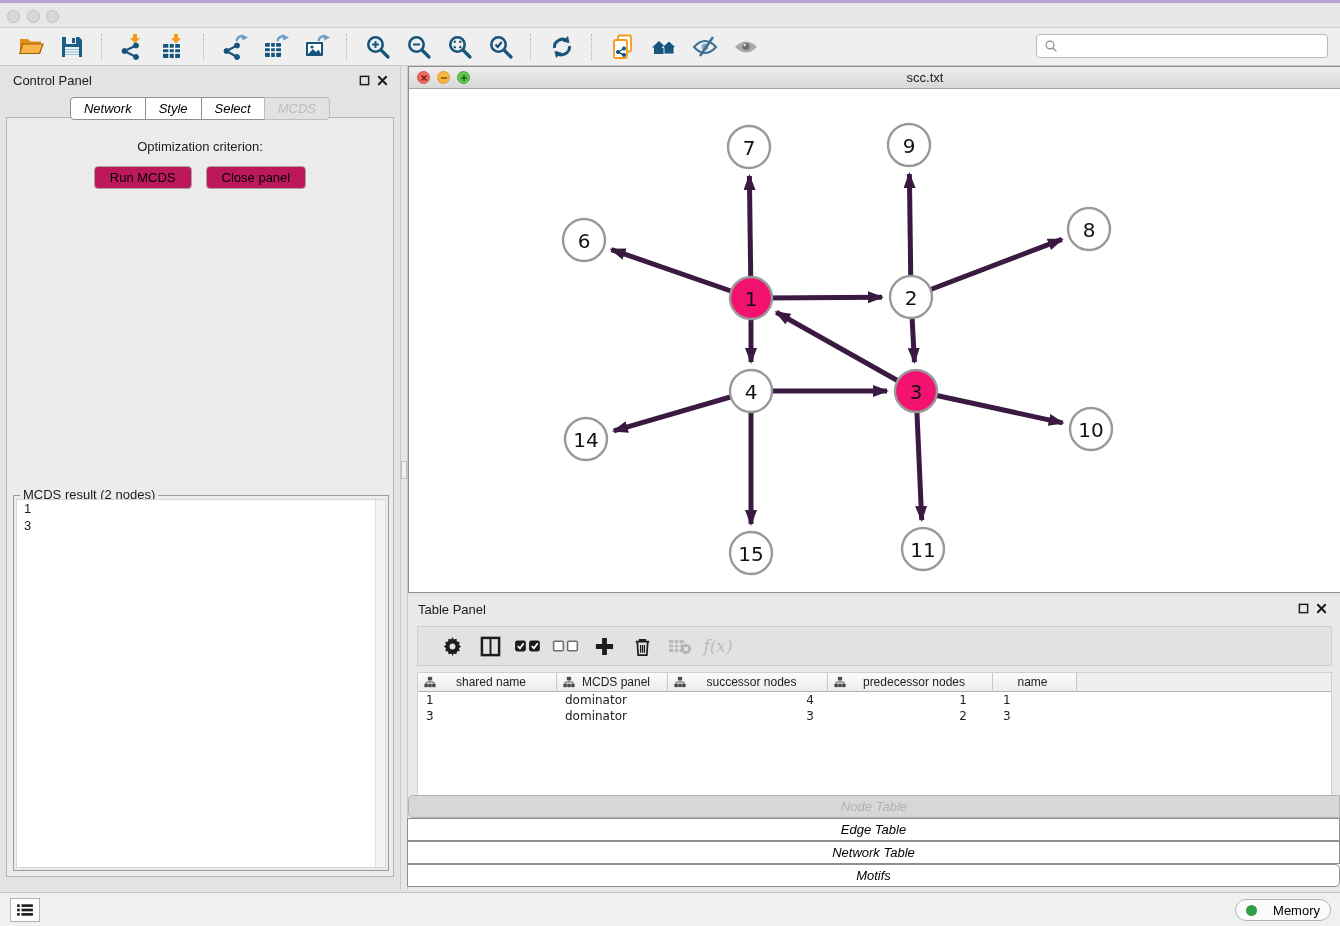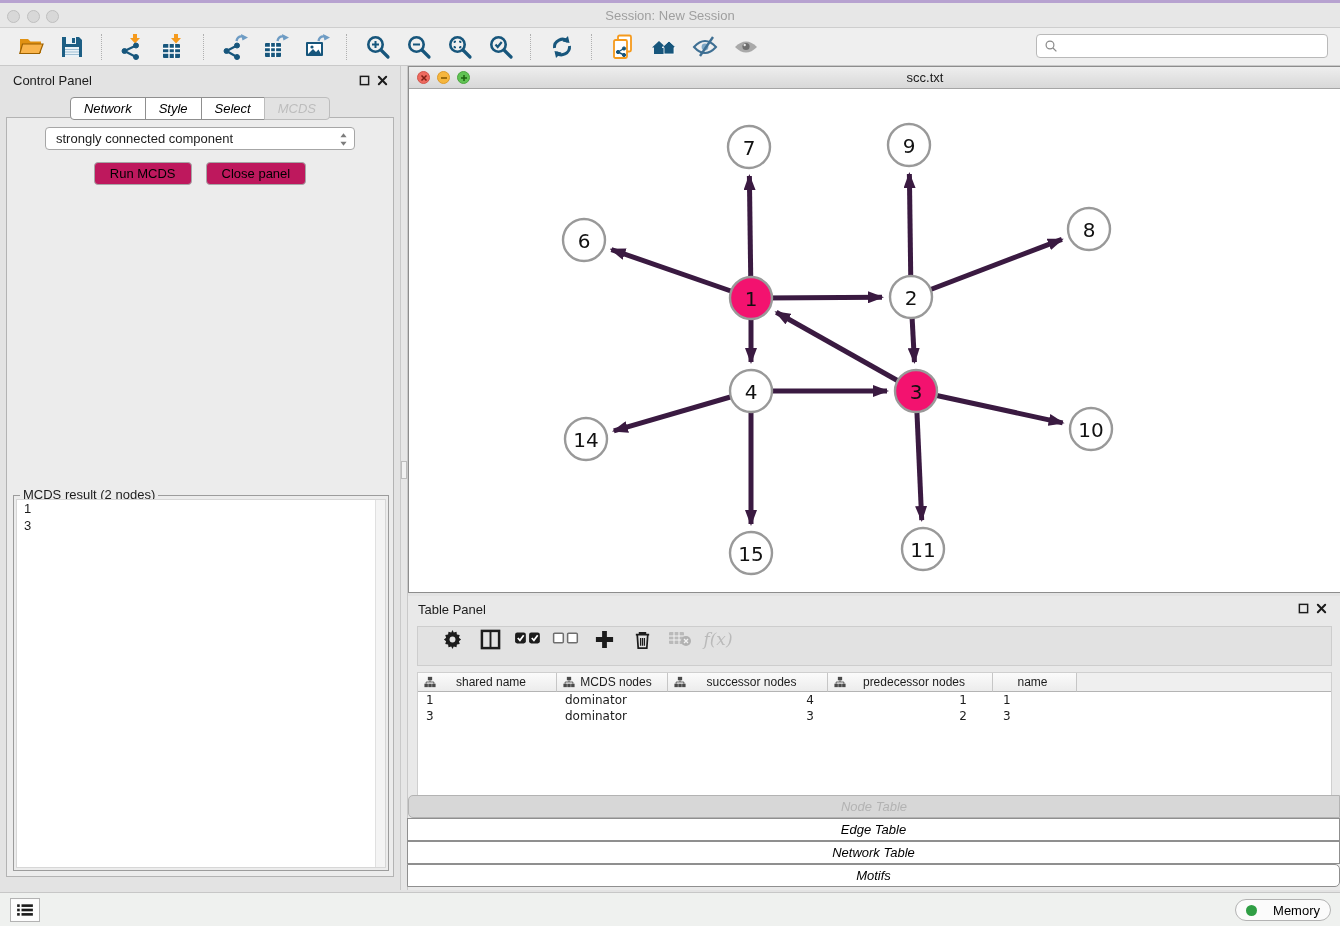"Session: New Session" div.app-title { html: <div>Session: New Session</div> -> none }
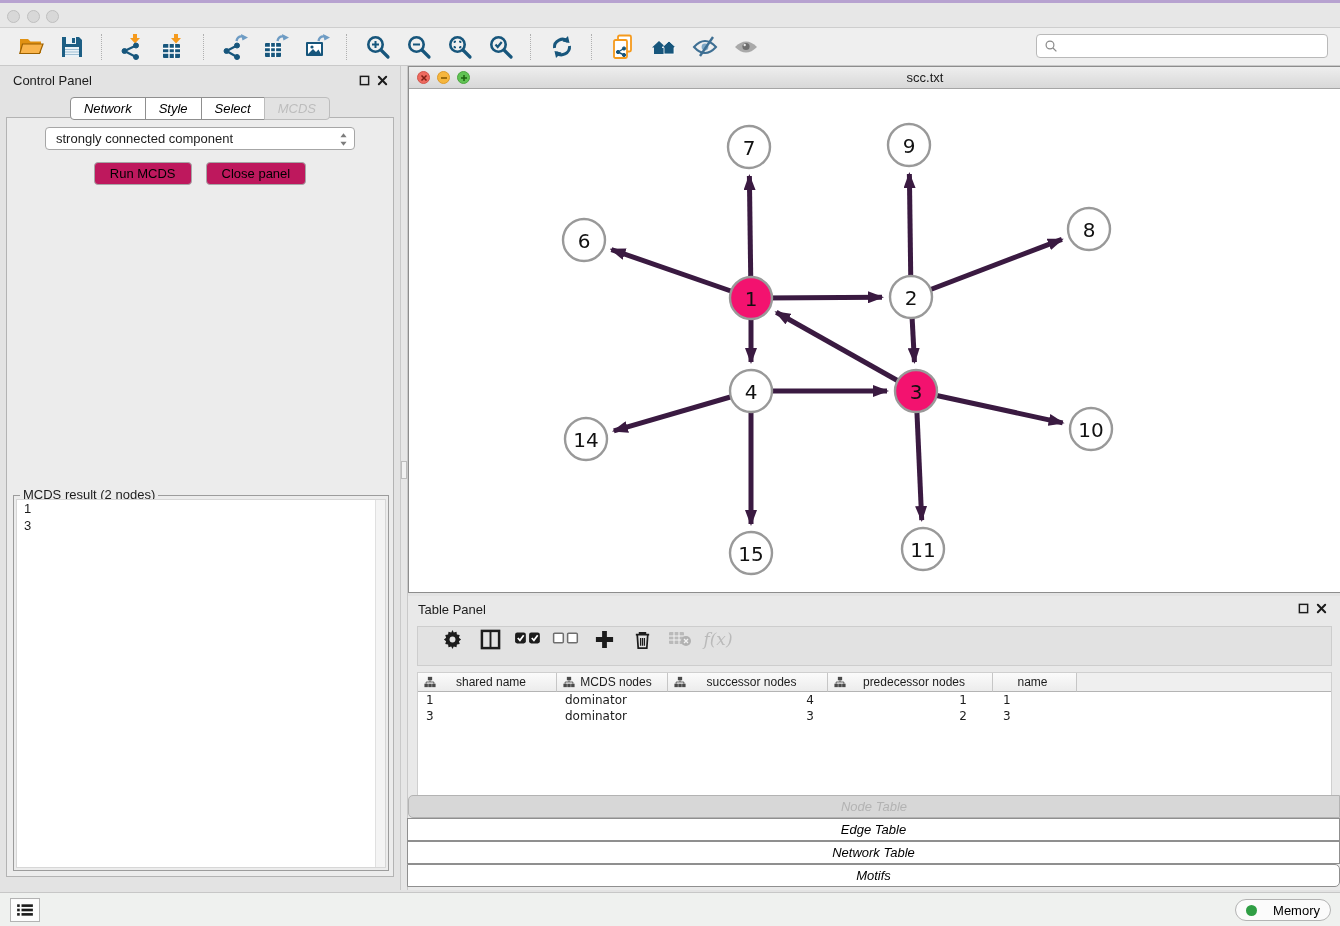"Optimization criterion:" div.opt-label { html: none -> <div>Optimization criterion:</div> }
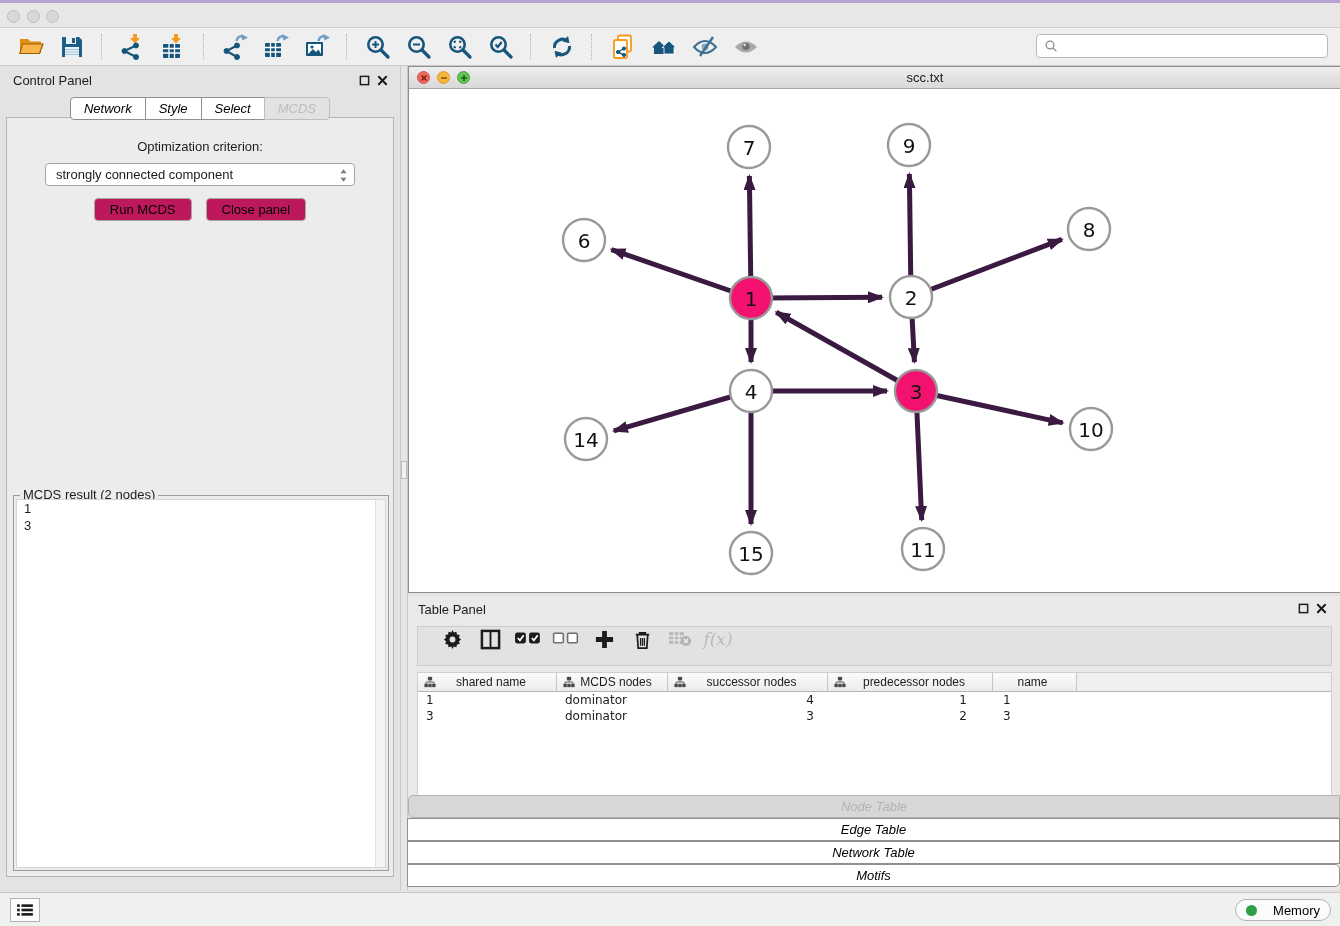"strongly connected component" div.dropdown { html: <div> <span>strongly connected component</span> <svg> <path></path> <path></path> </svg> </div> -> none }
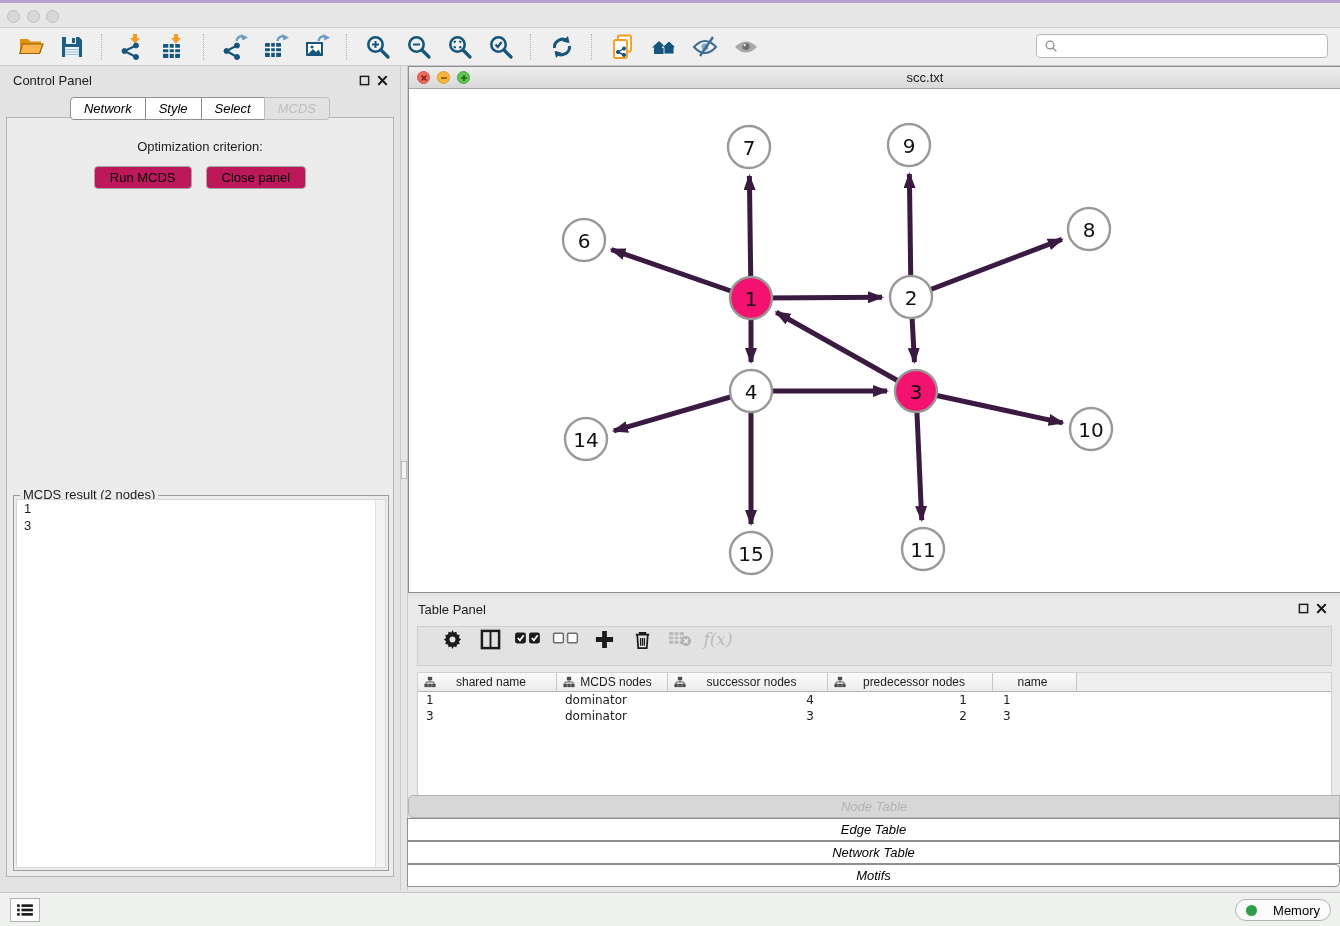"f(x)" .tp-btn { align-items: flex-start -> center }
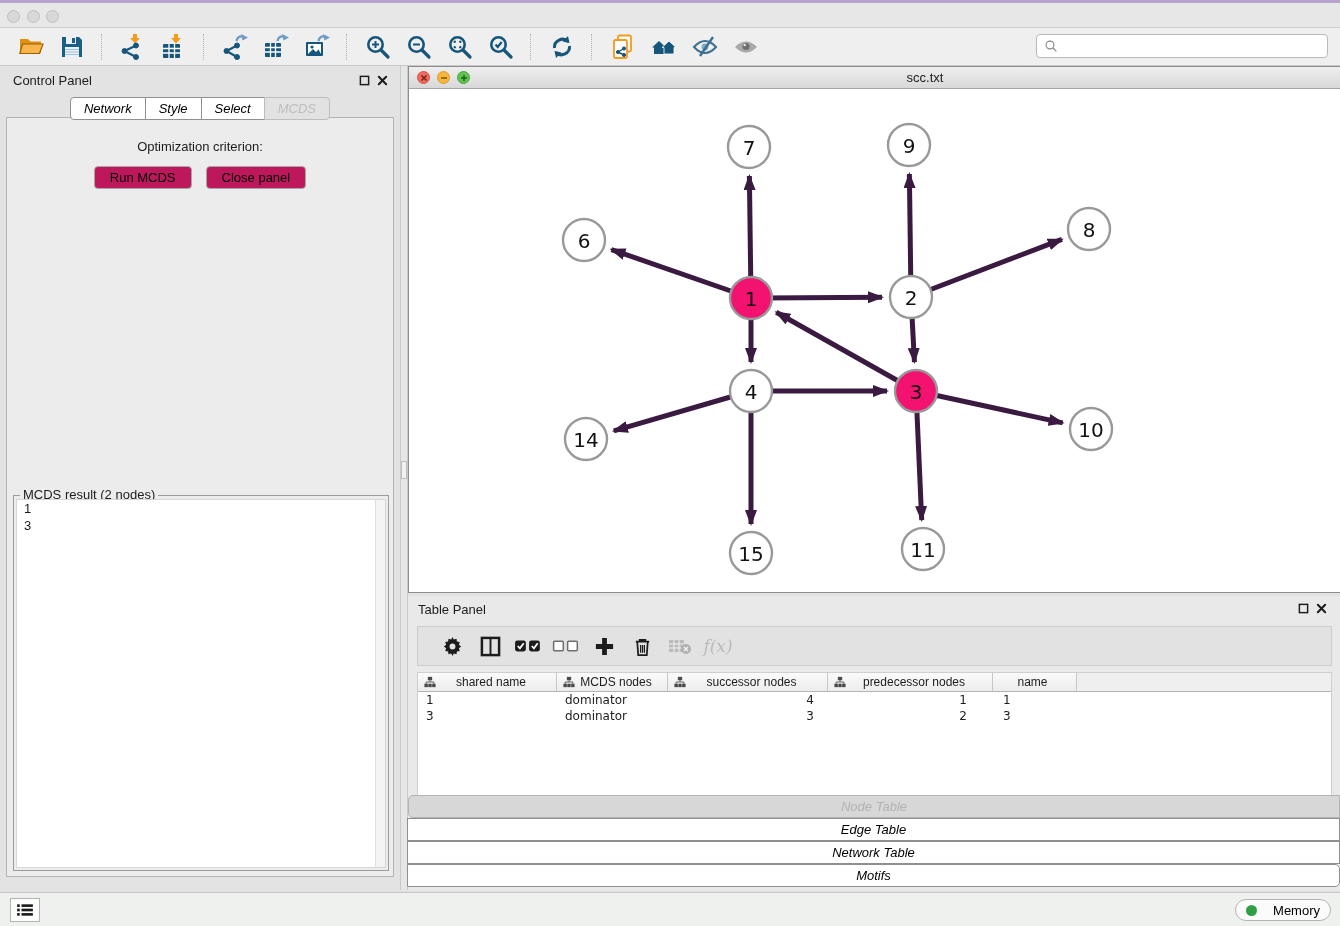"MCDS nodes" span.th-label { text: nodes -> panel }
